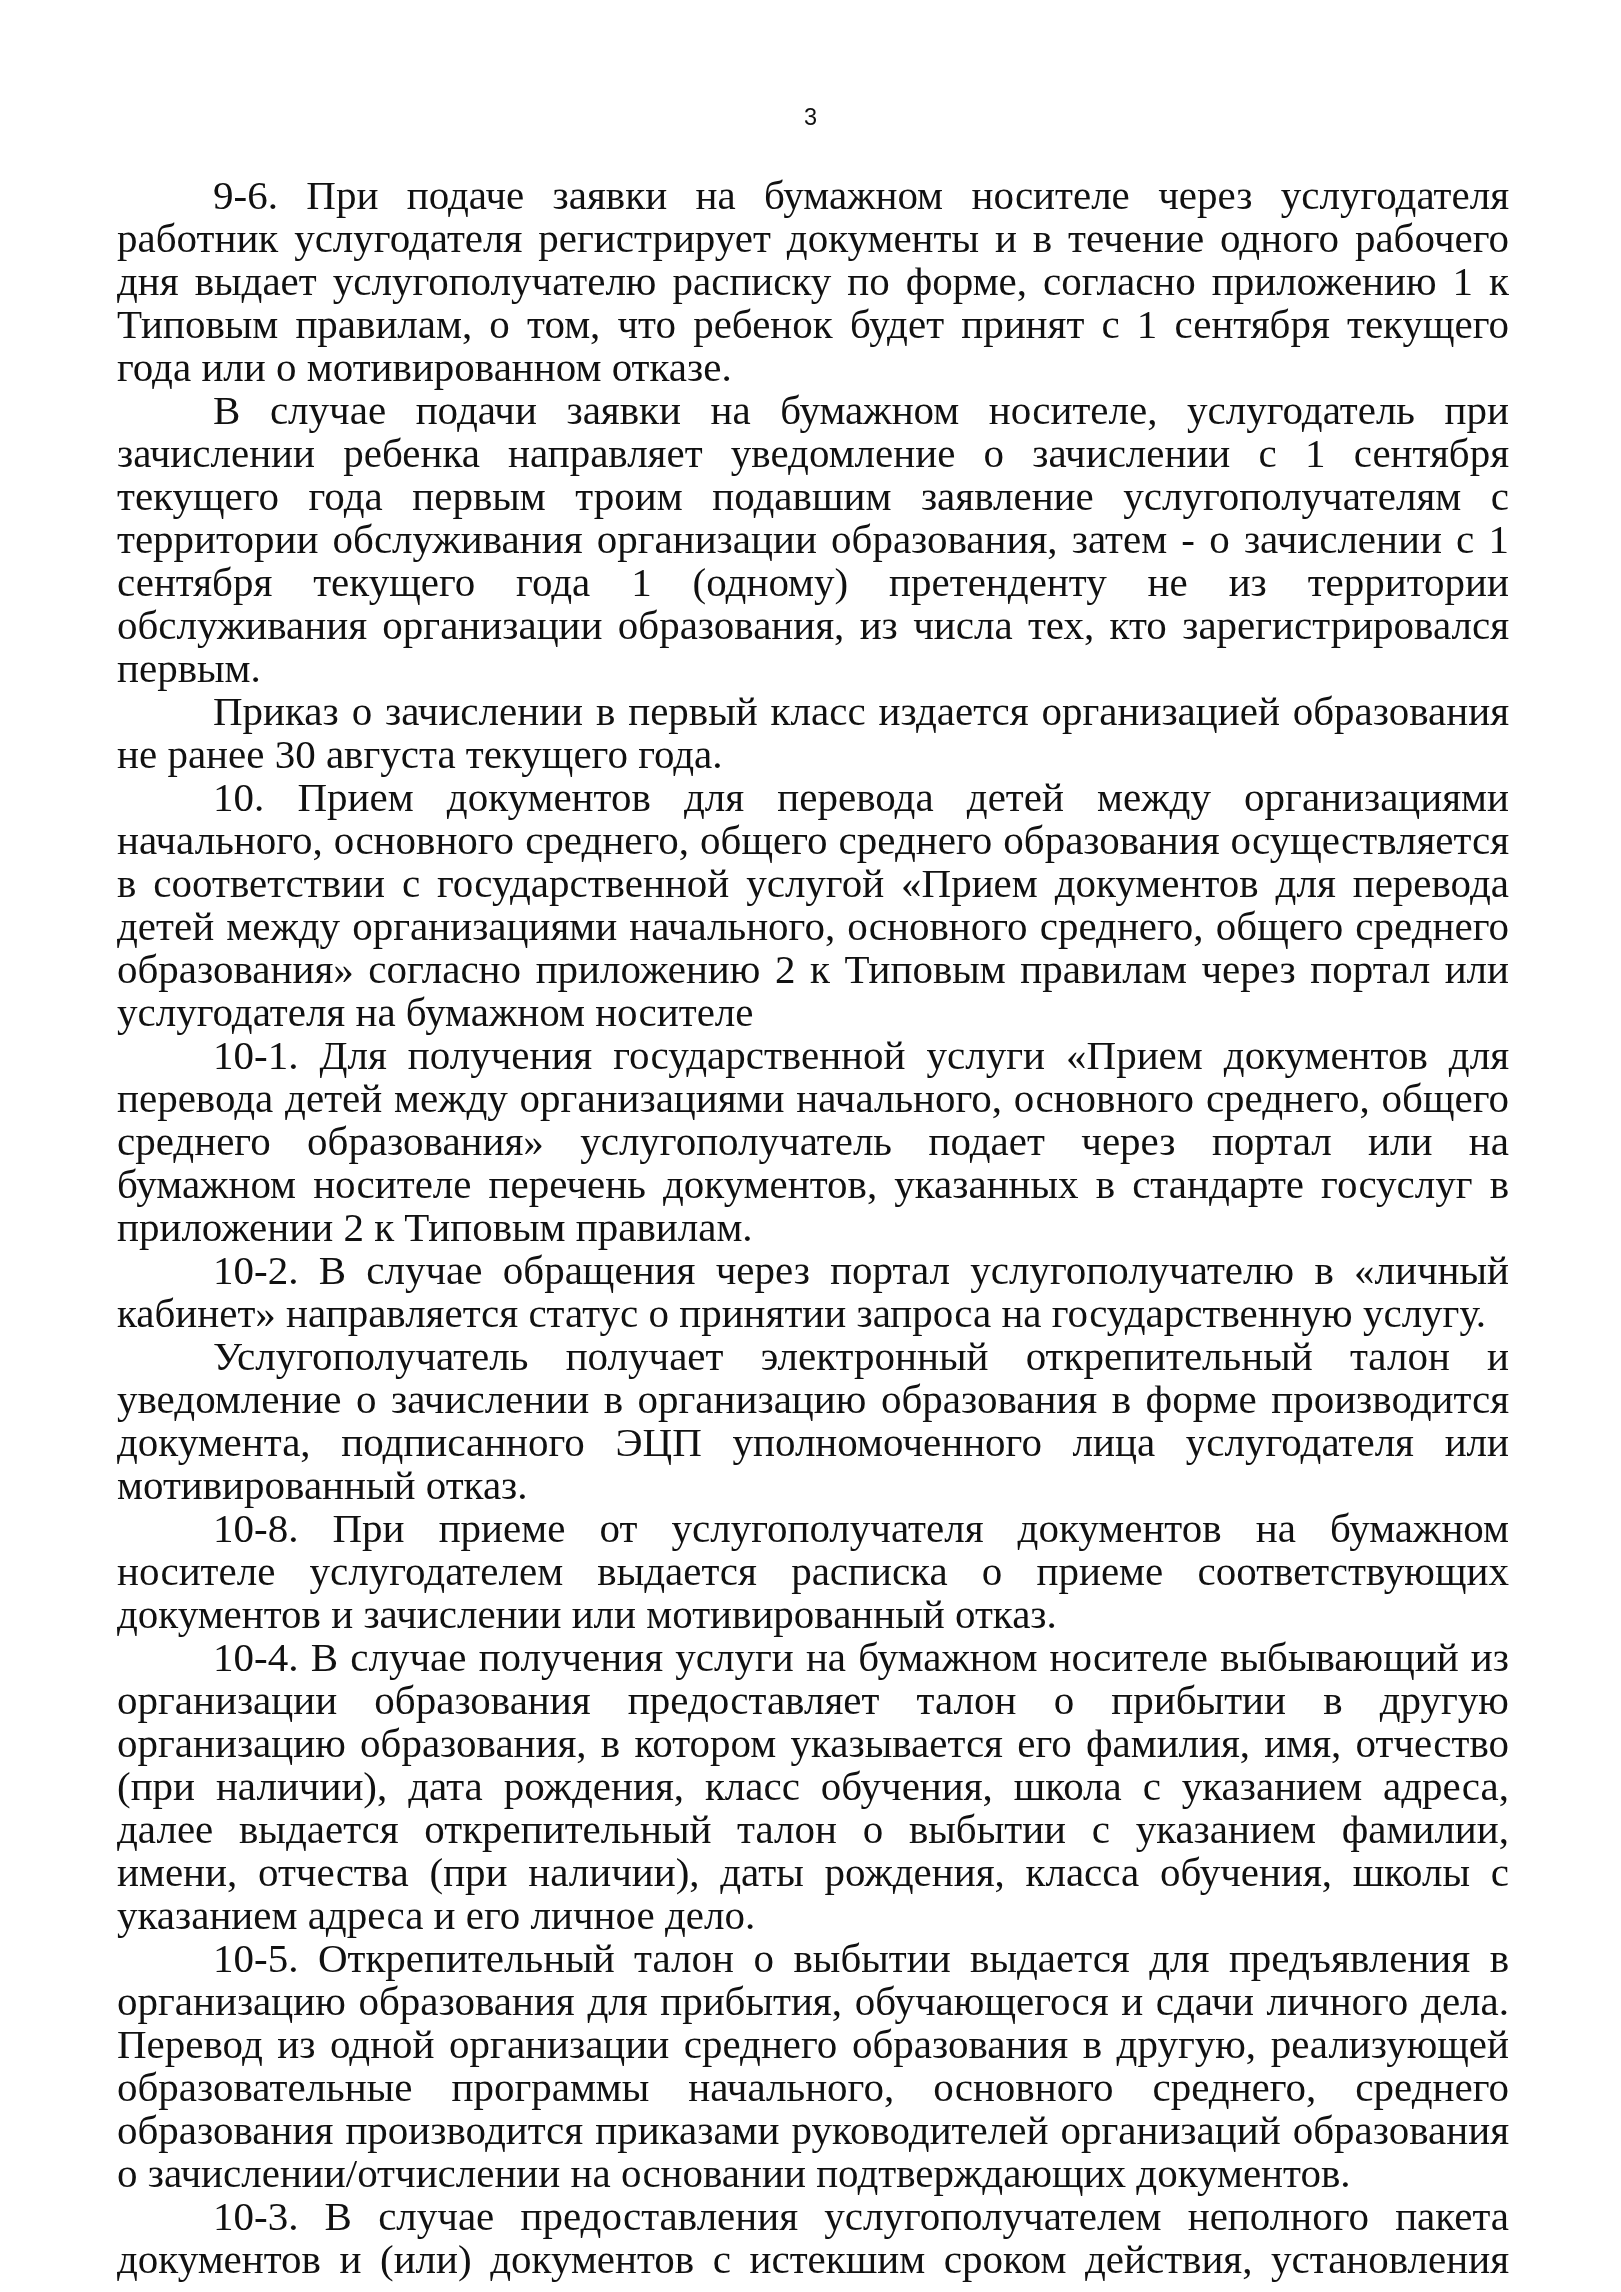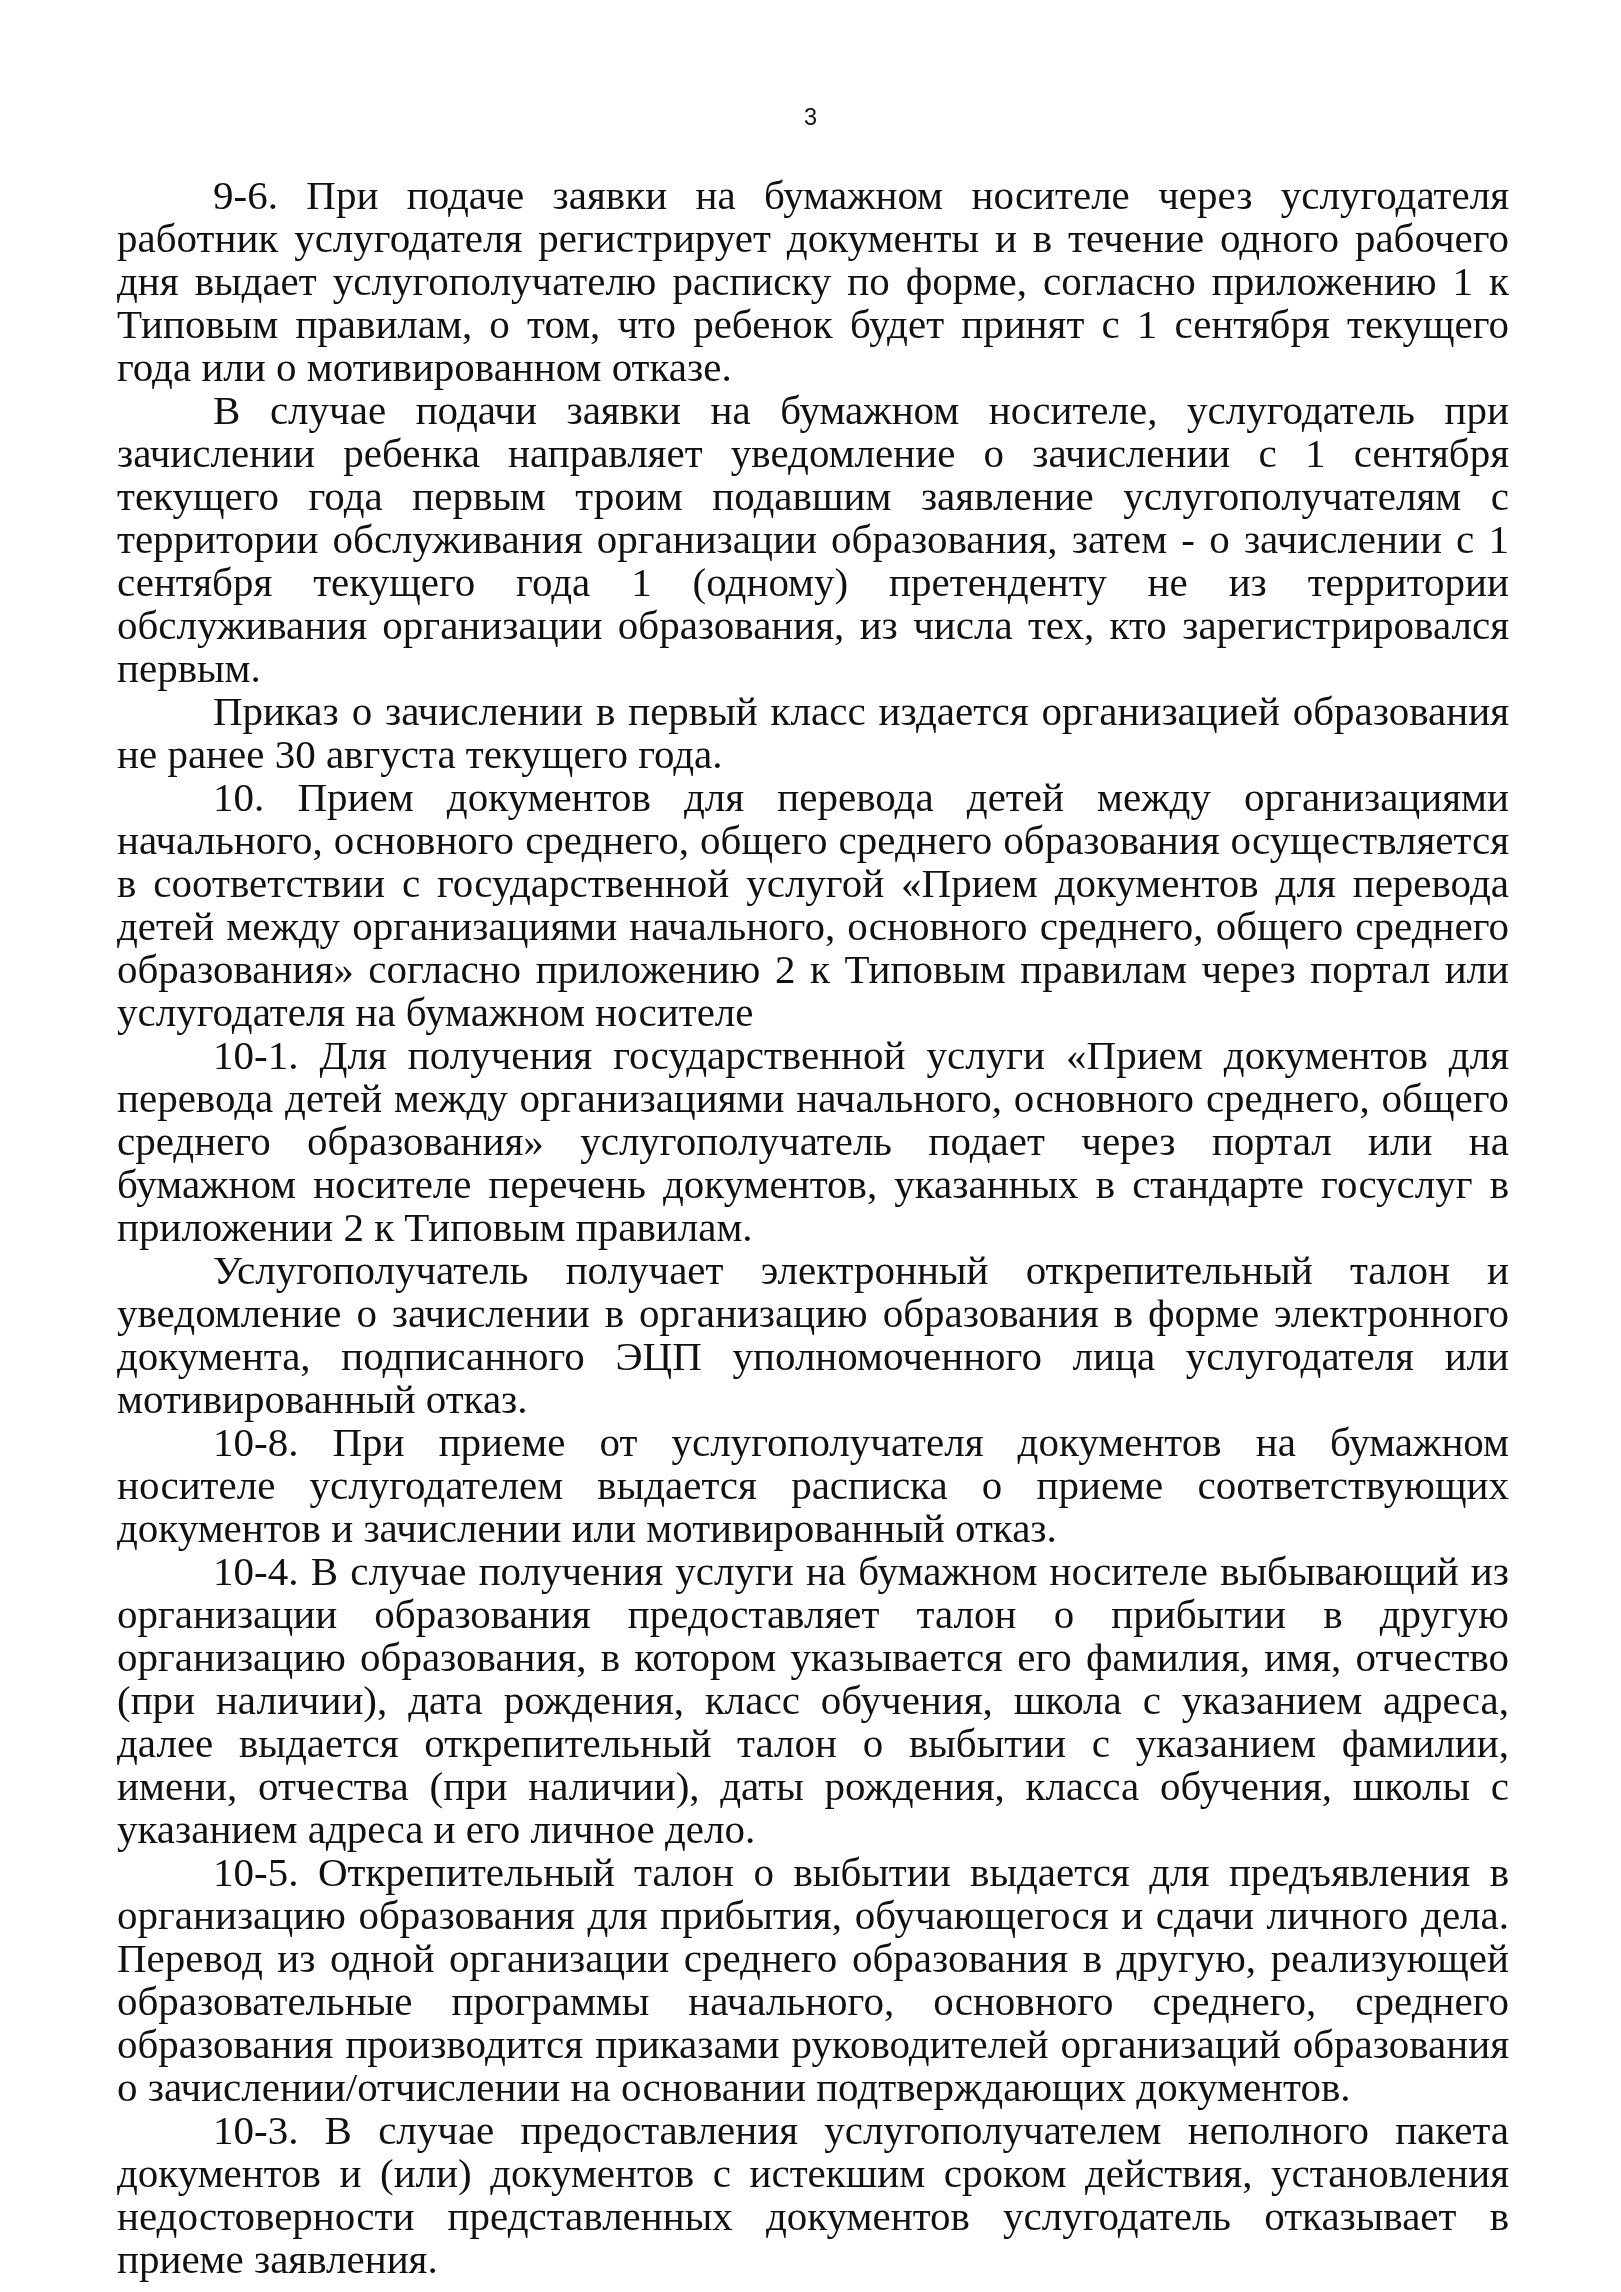"10-2. В случае обращения через" p.para { html: none -> <p>10-2. В случае обращения через портал услугополучателю в «личный кабинет» направляется статус о принятии запроса на государственную услугу.</p> }
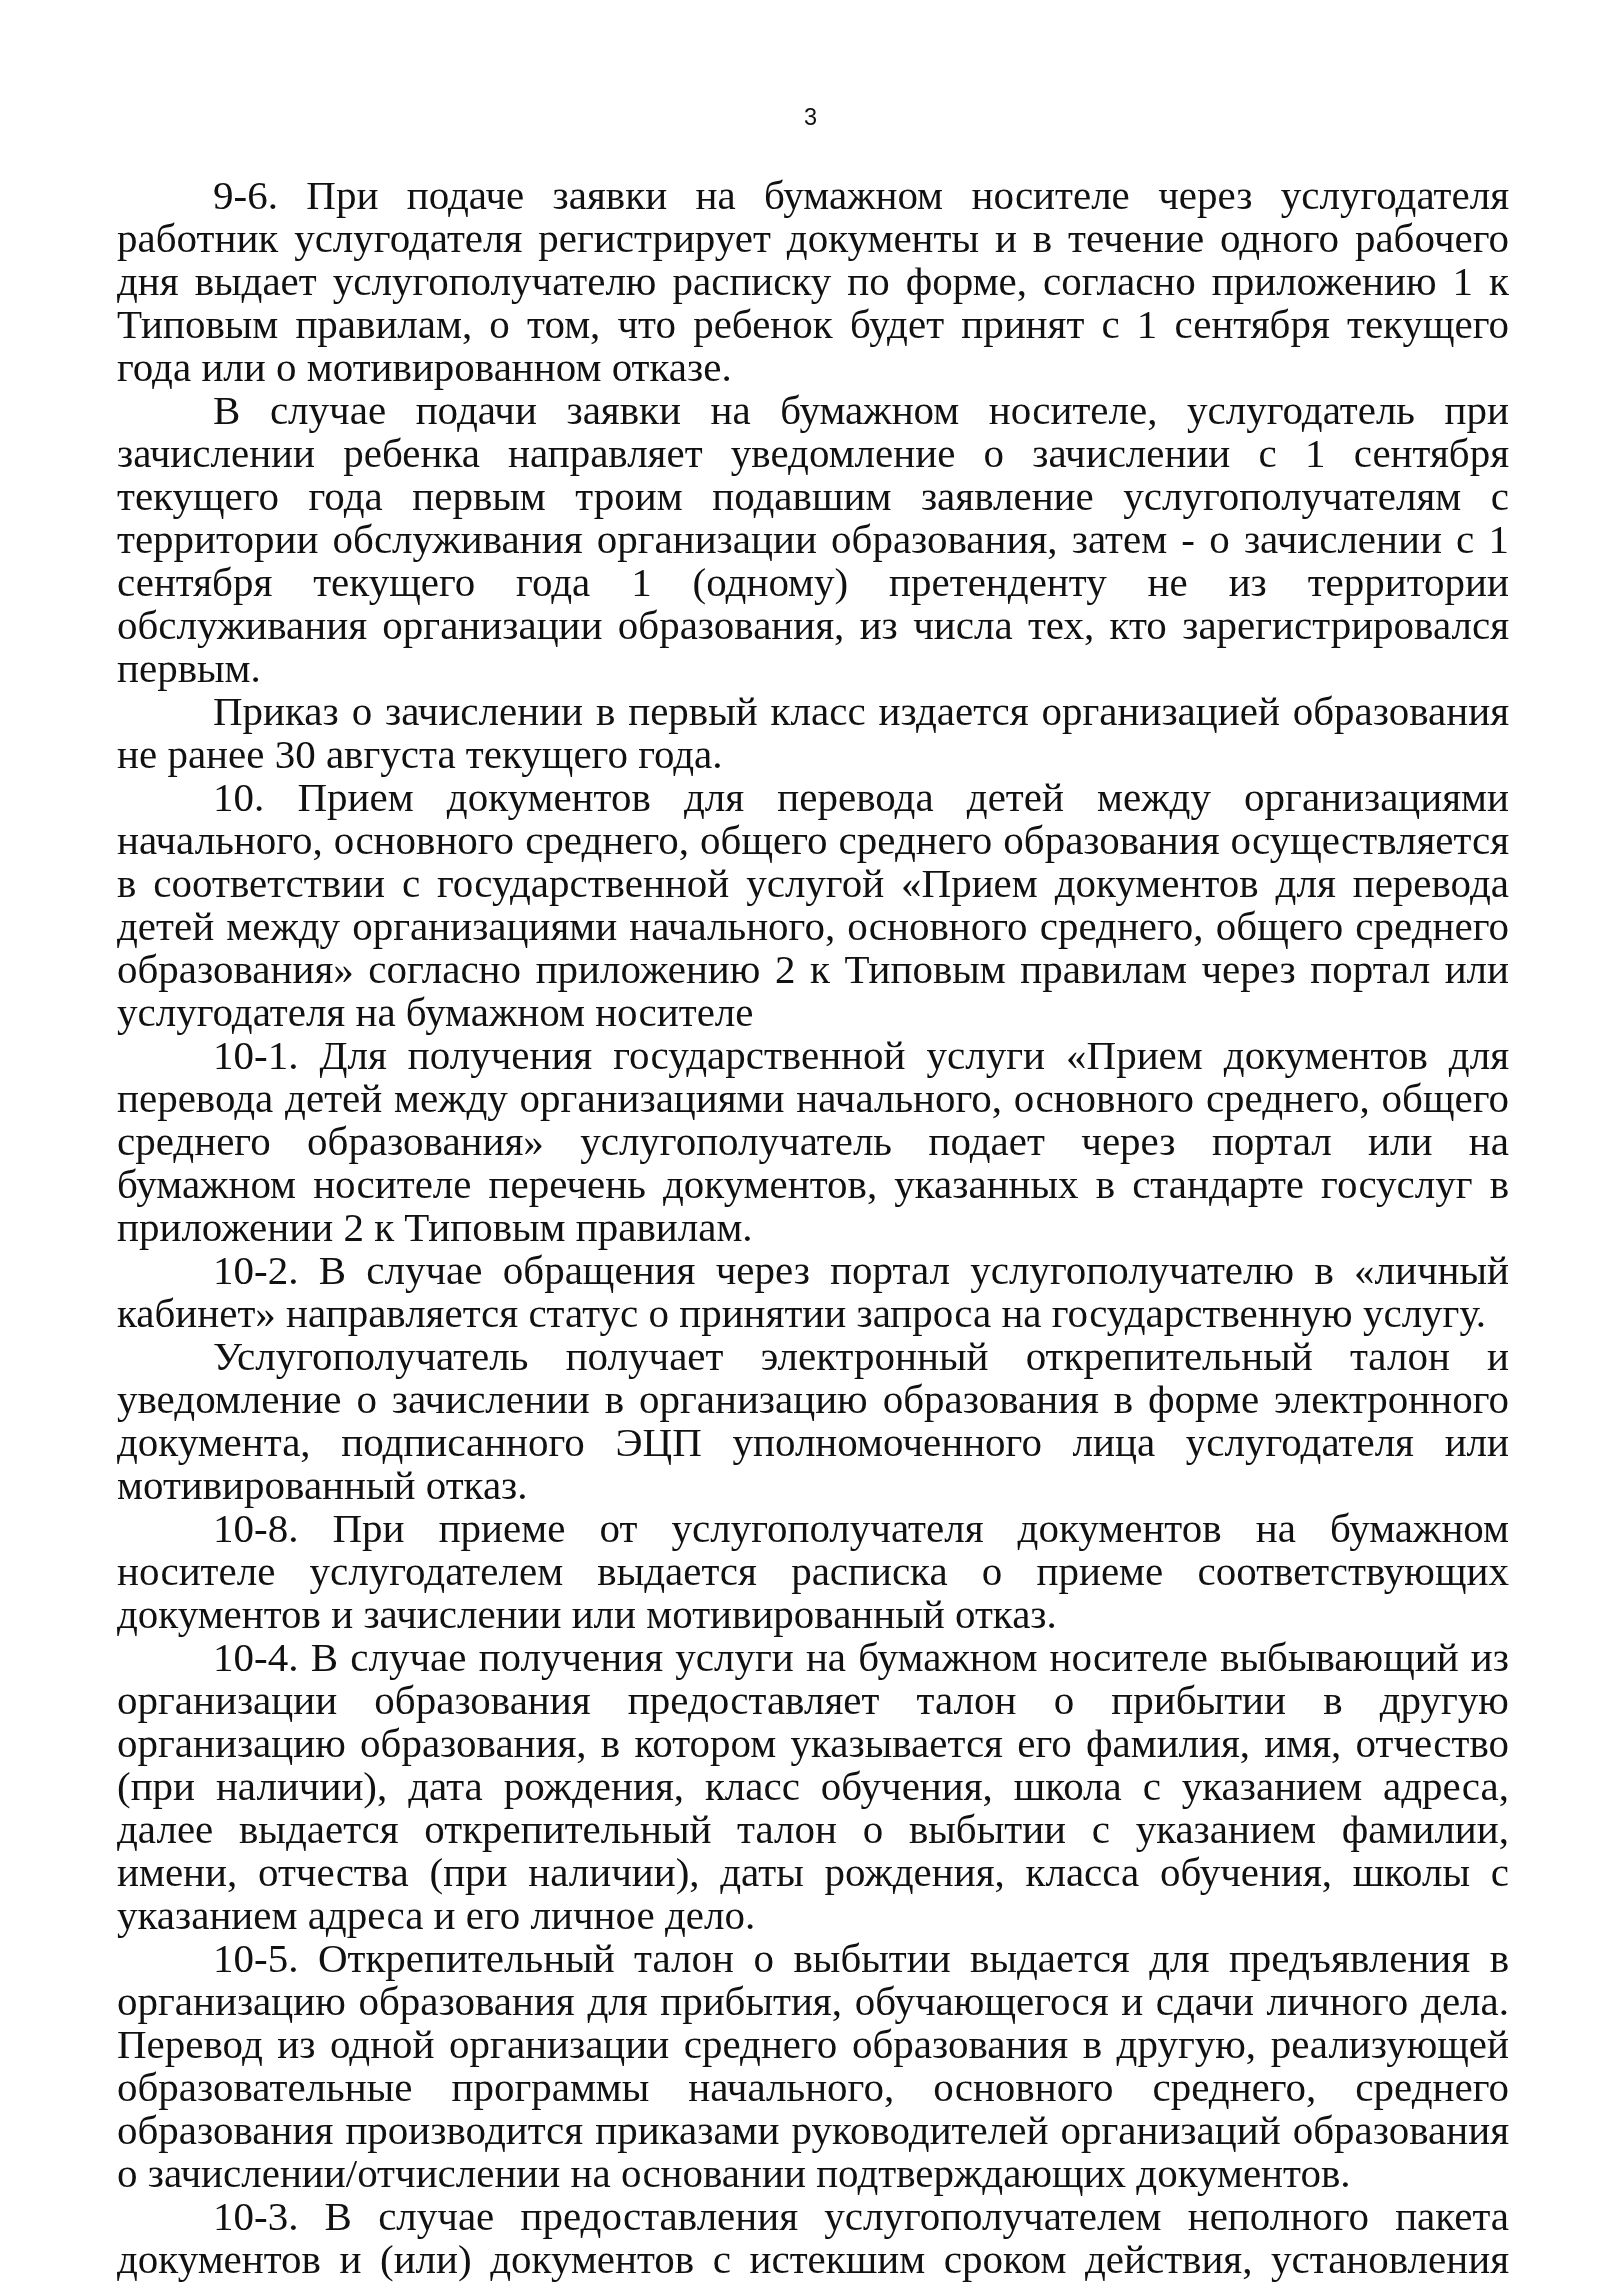"Услугополучатель получает электронный" p.para { text: электронного -> производится }
